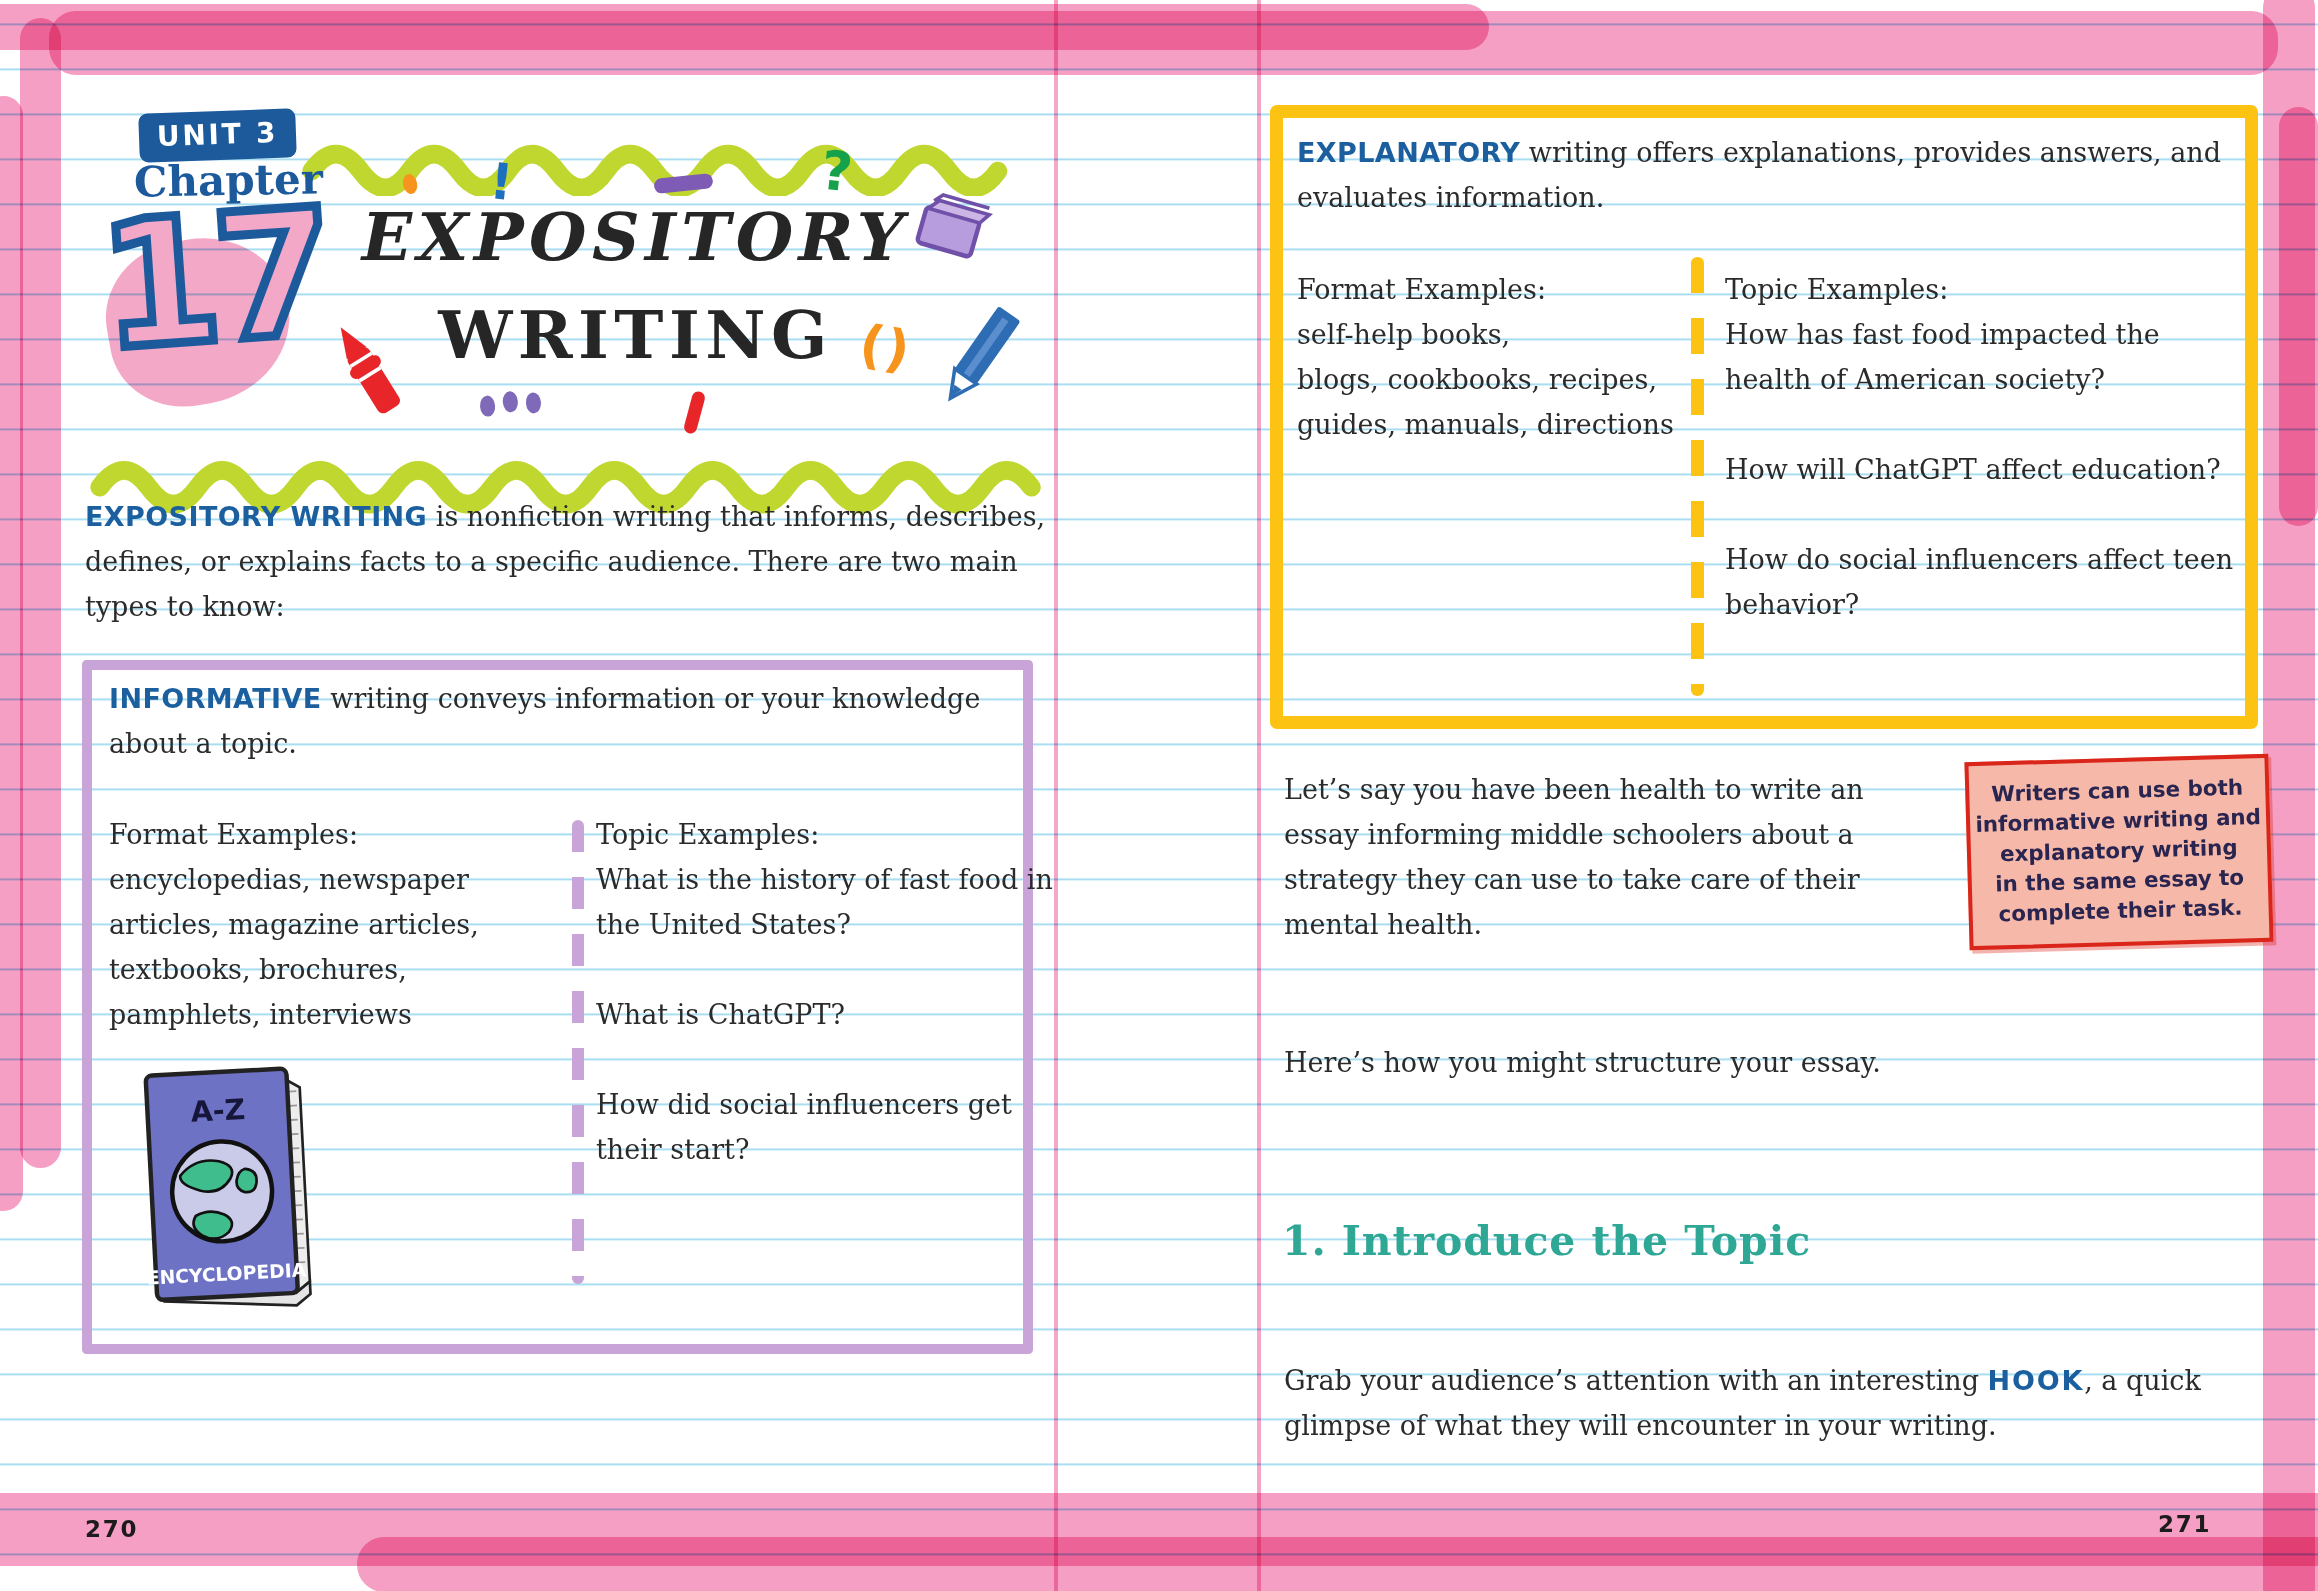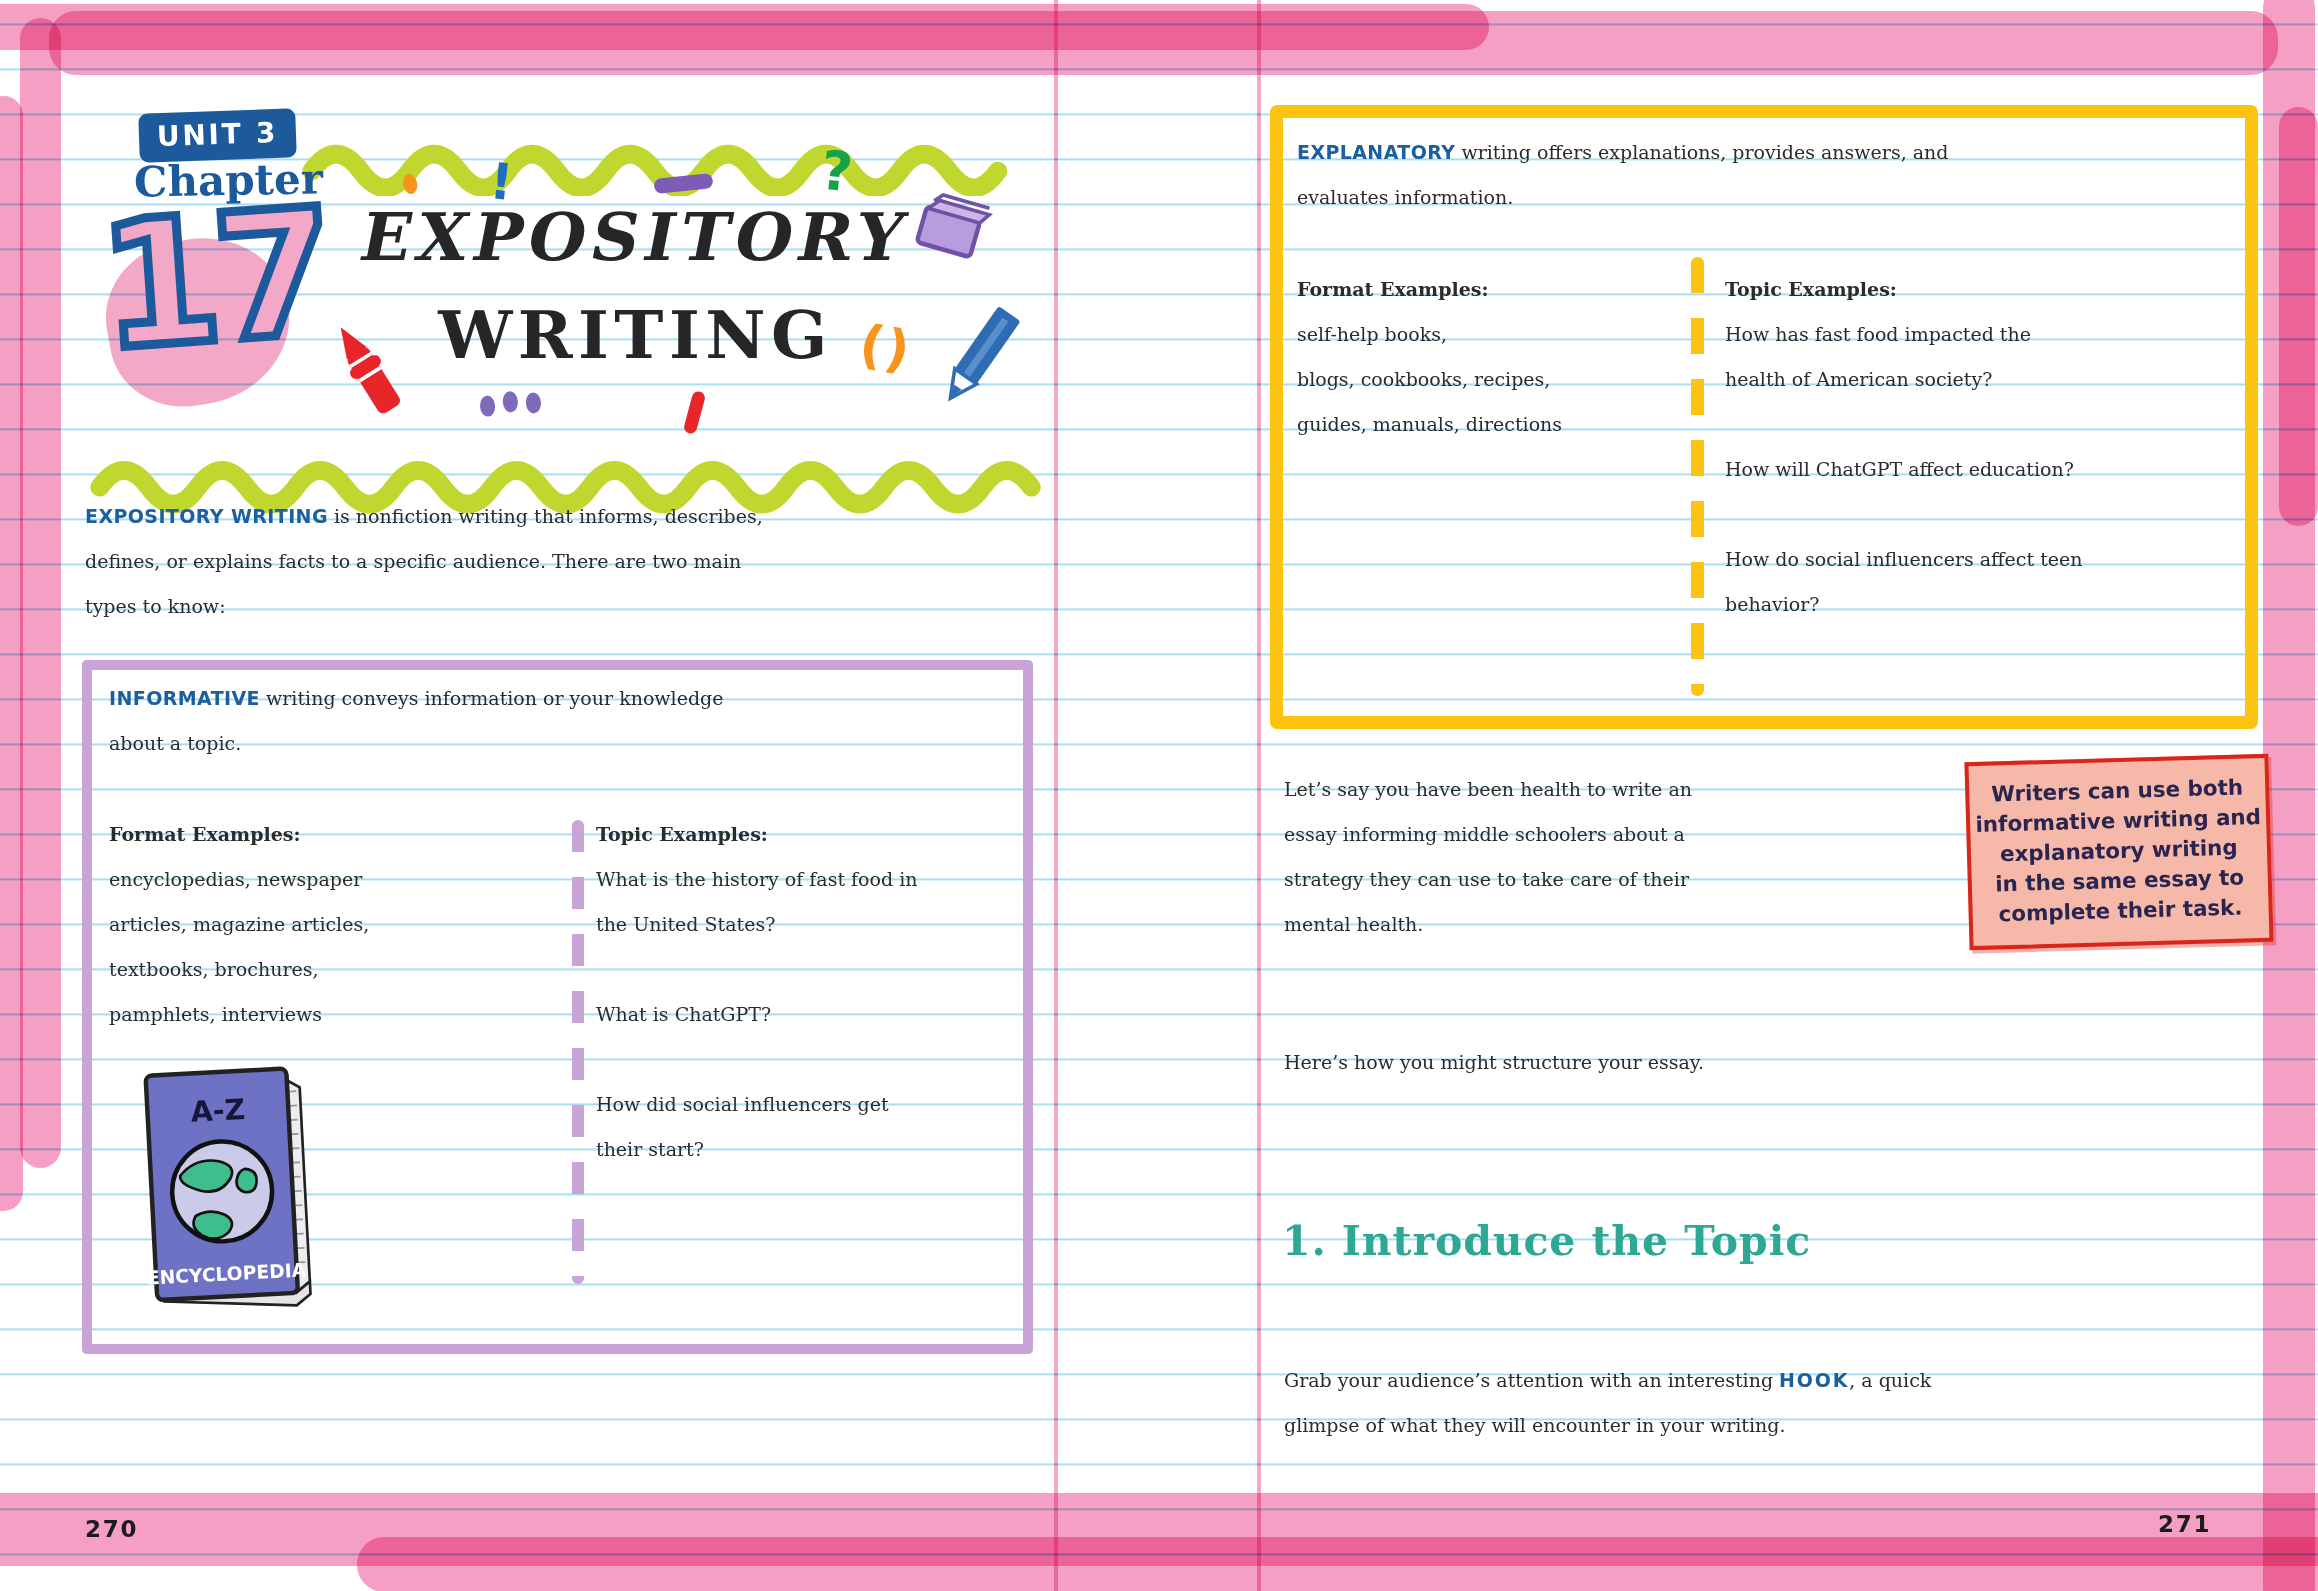"EXPLANATORY writing offers explanations," .body30 { font-size: 19px -> 27px }
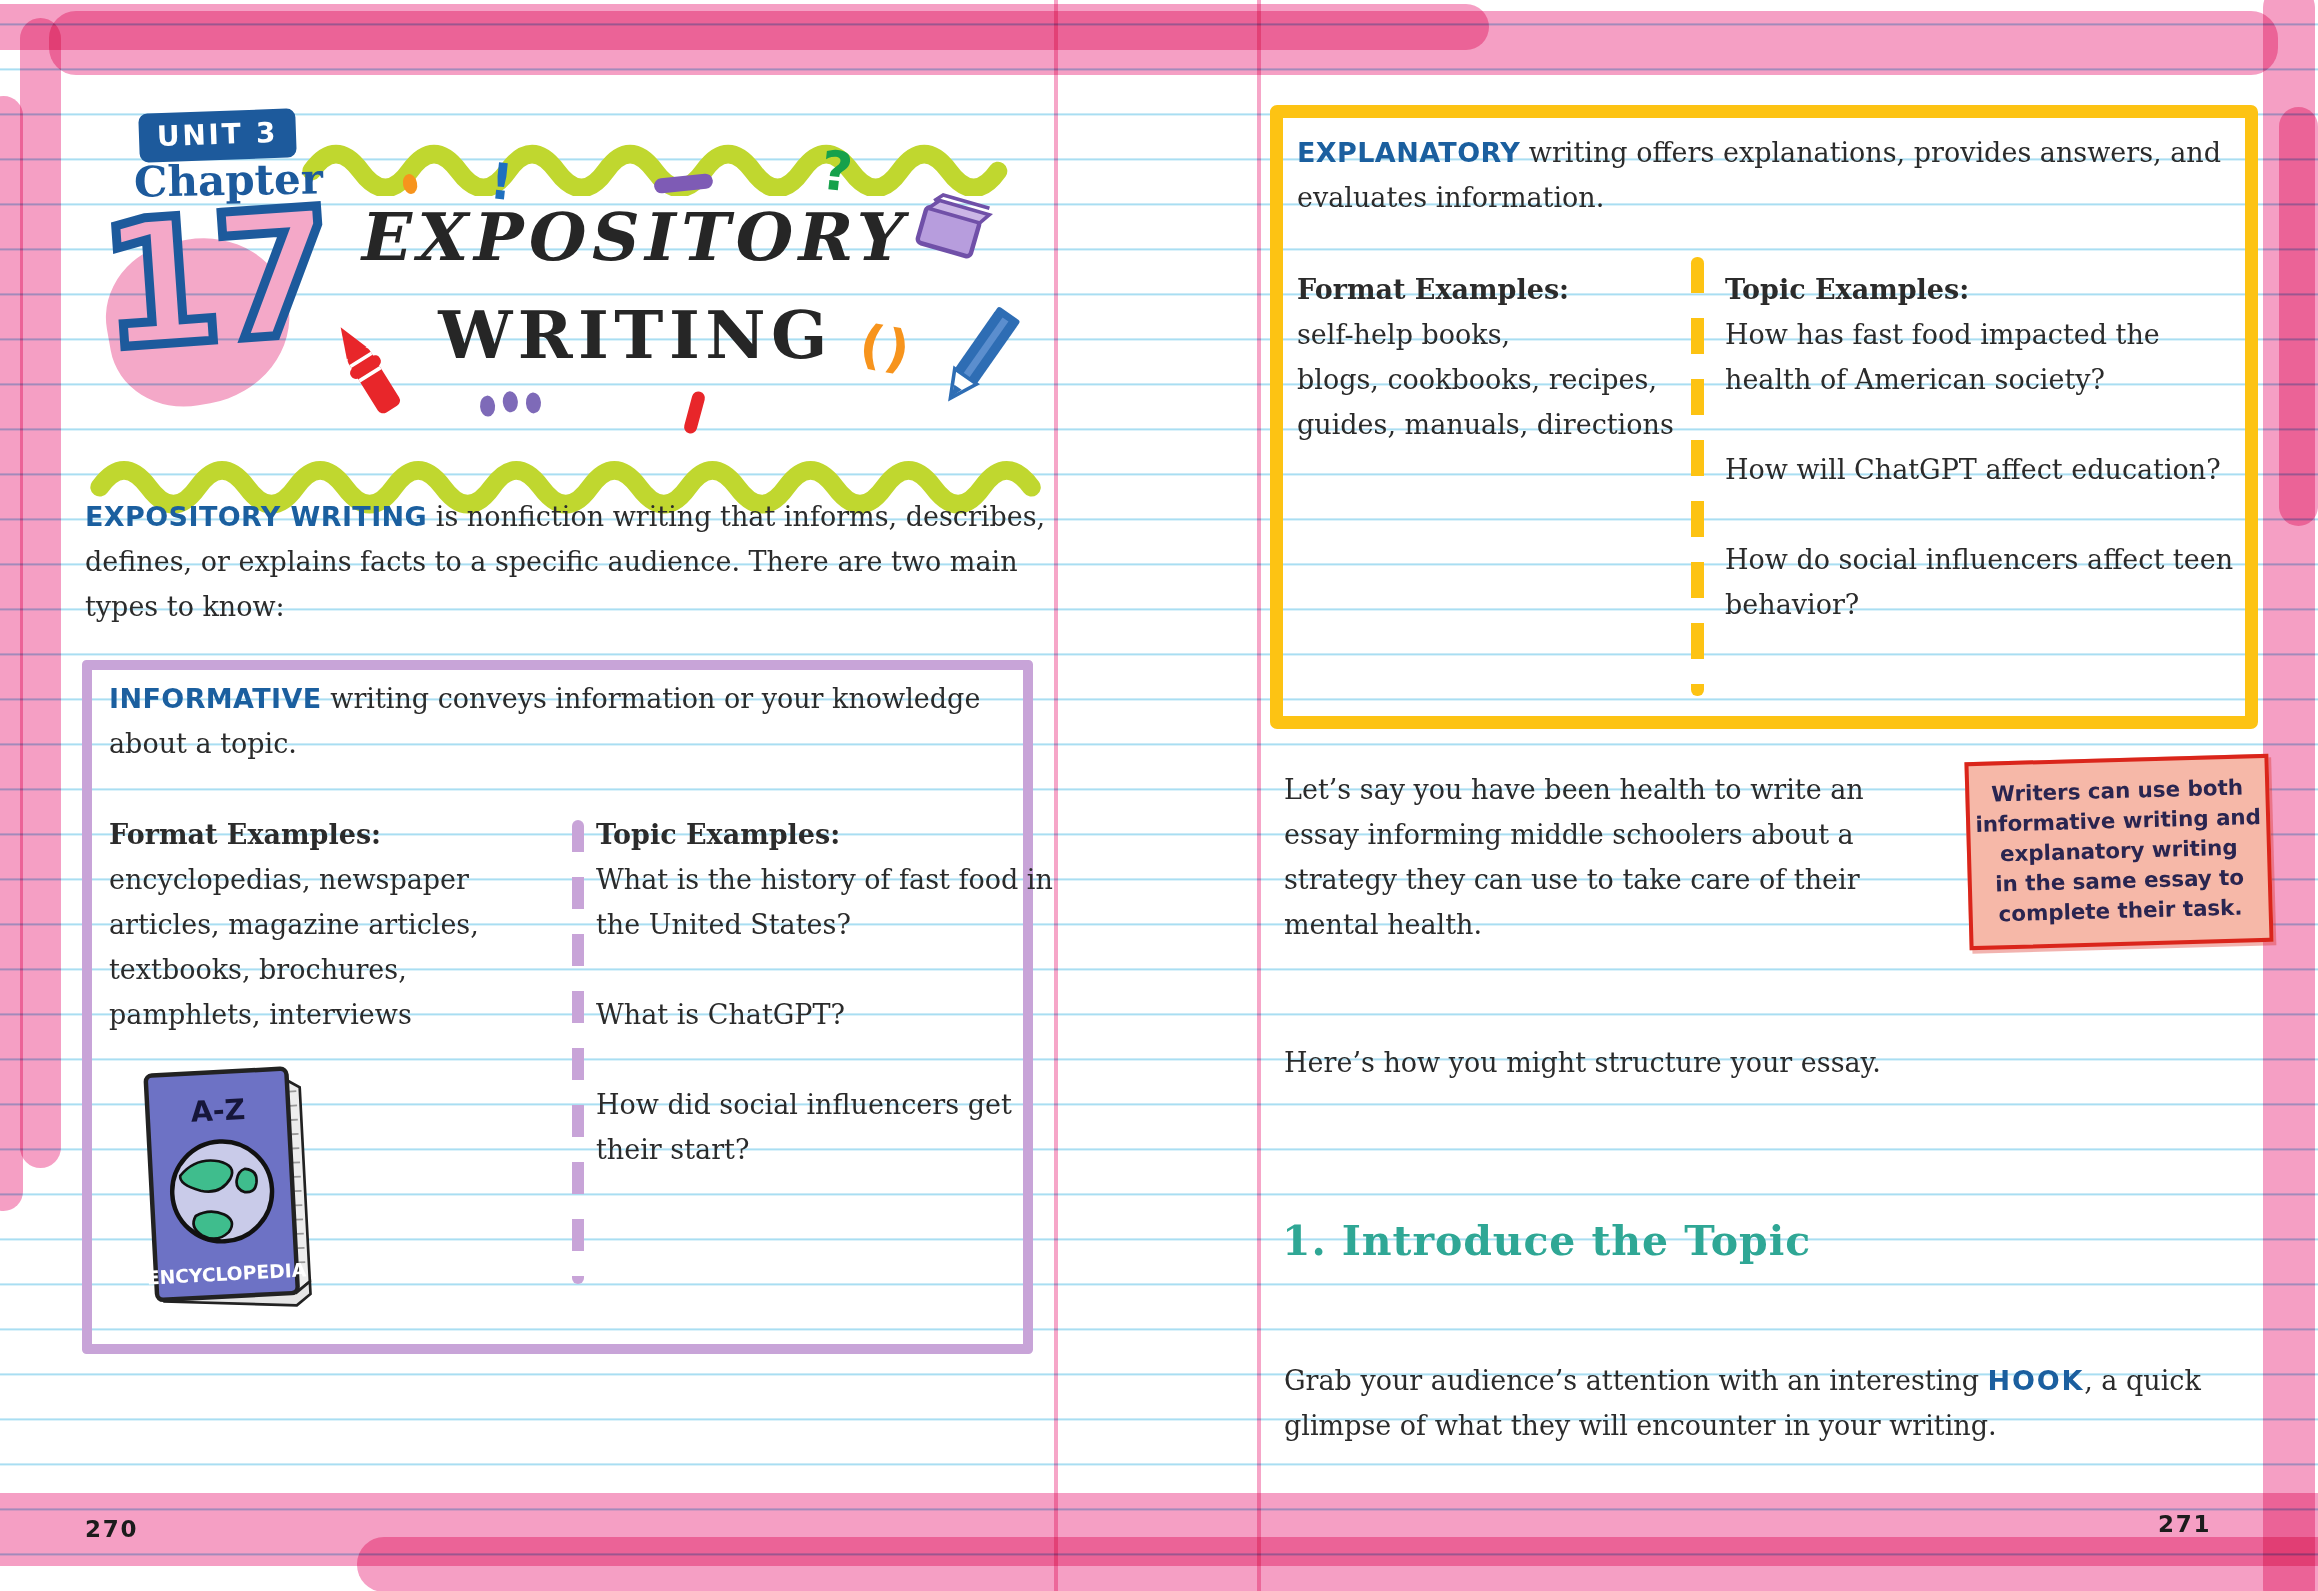"Format Examples:" .boldhead { font-weight: bold -> normal }
